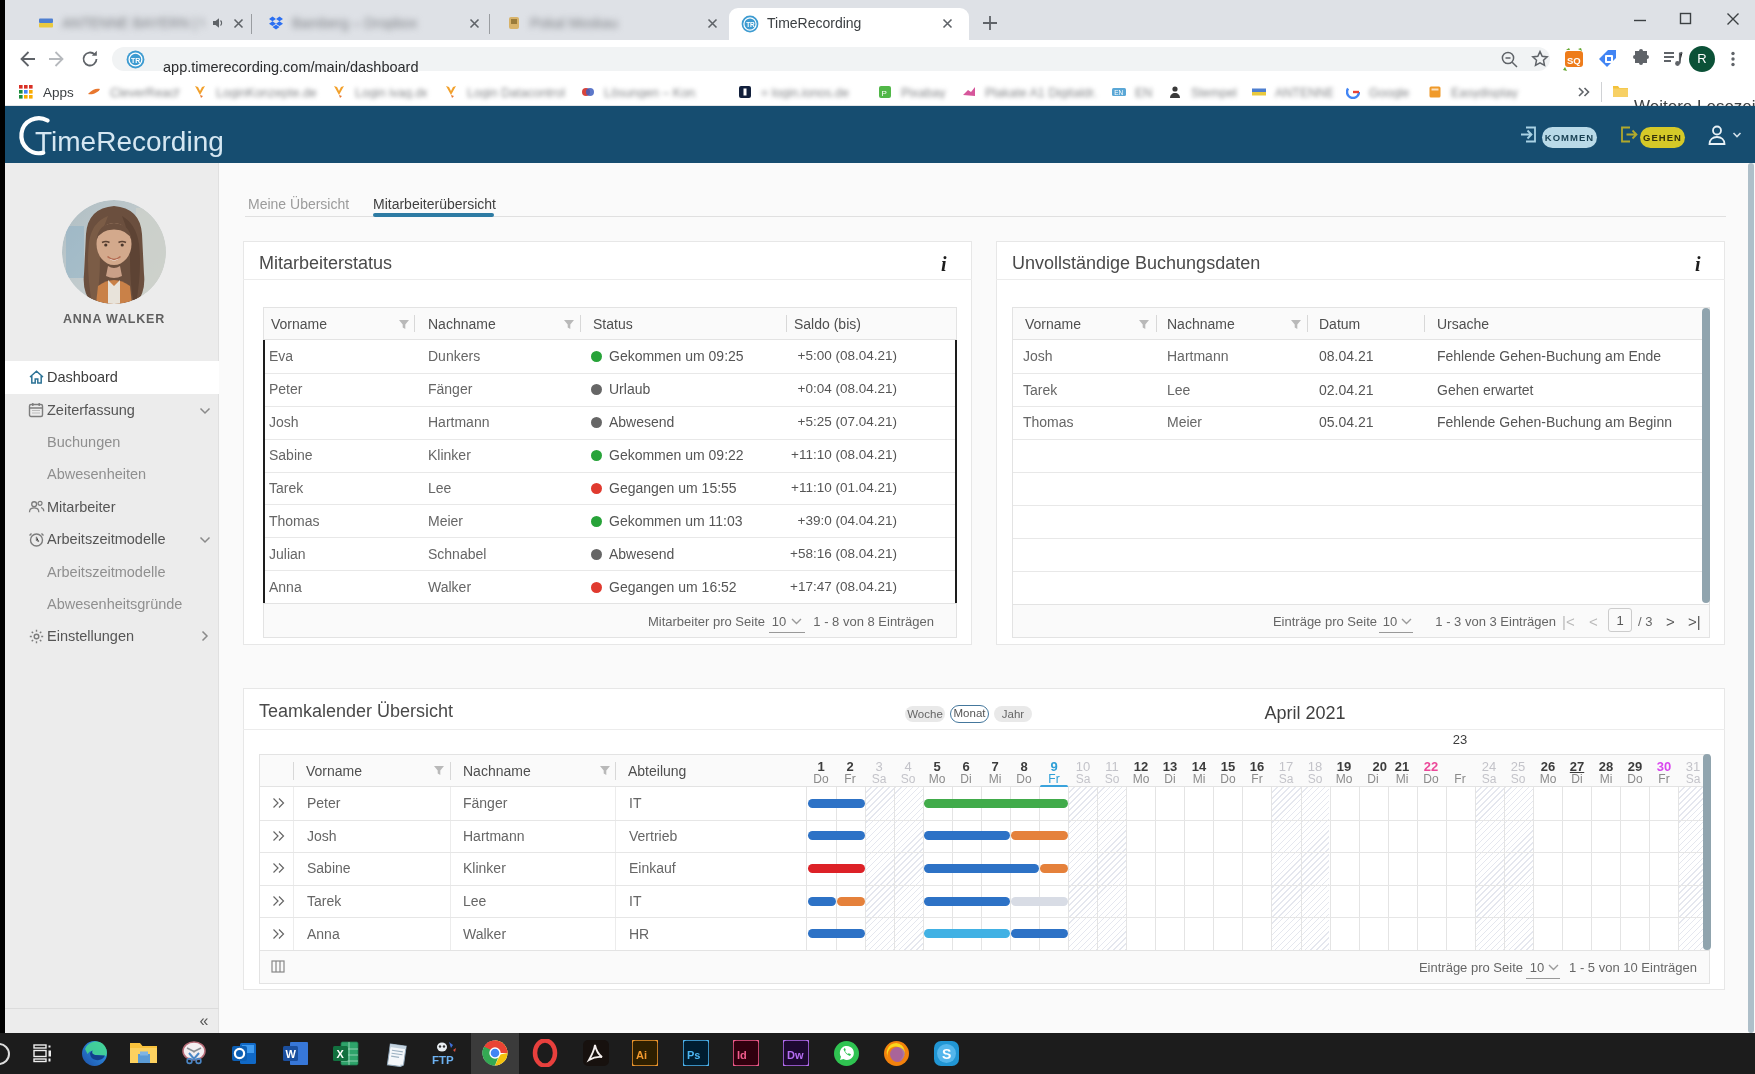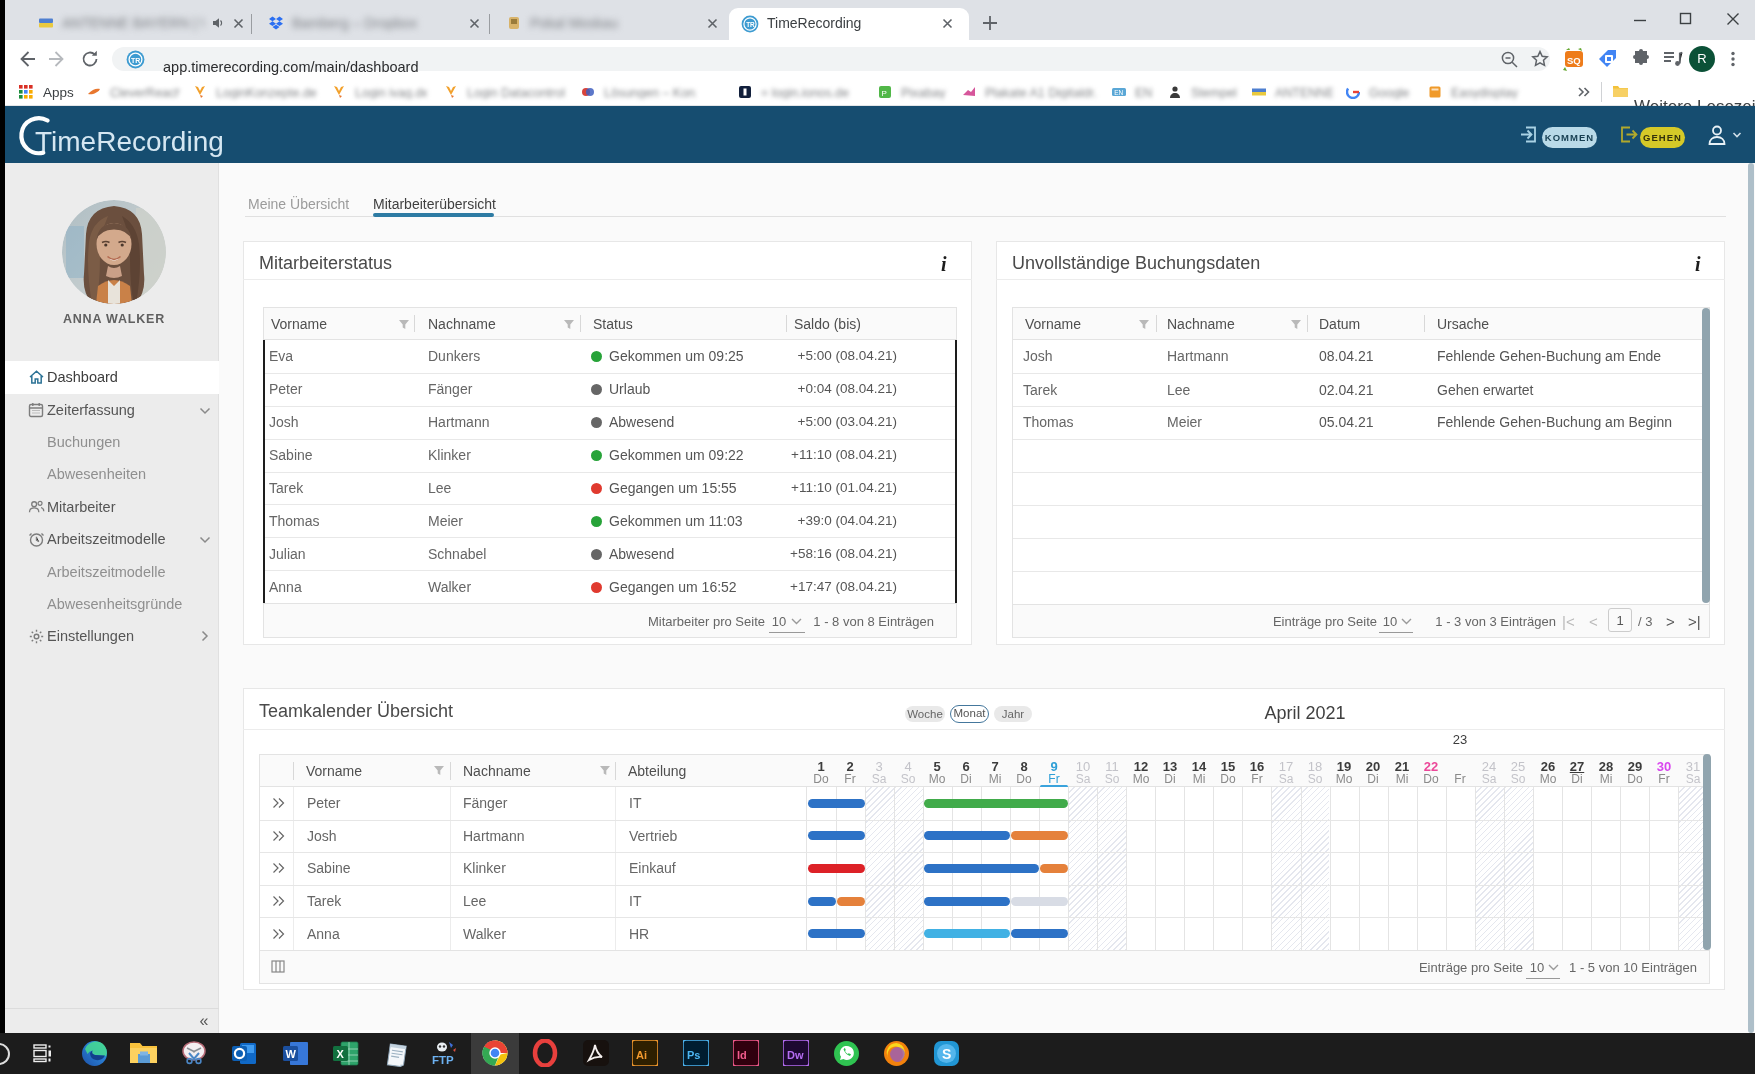"+5:00 (03.04.21)" div { text: +5:00 (03.04.21 -> +5:25 (07.04.21 }
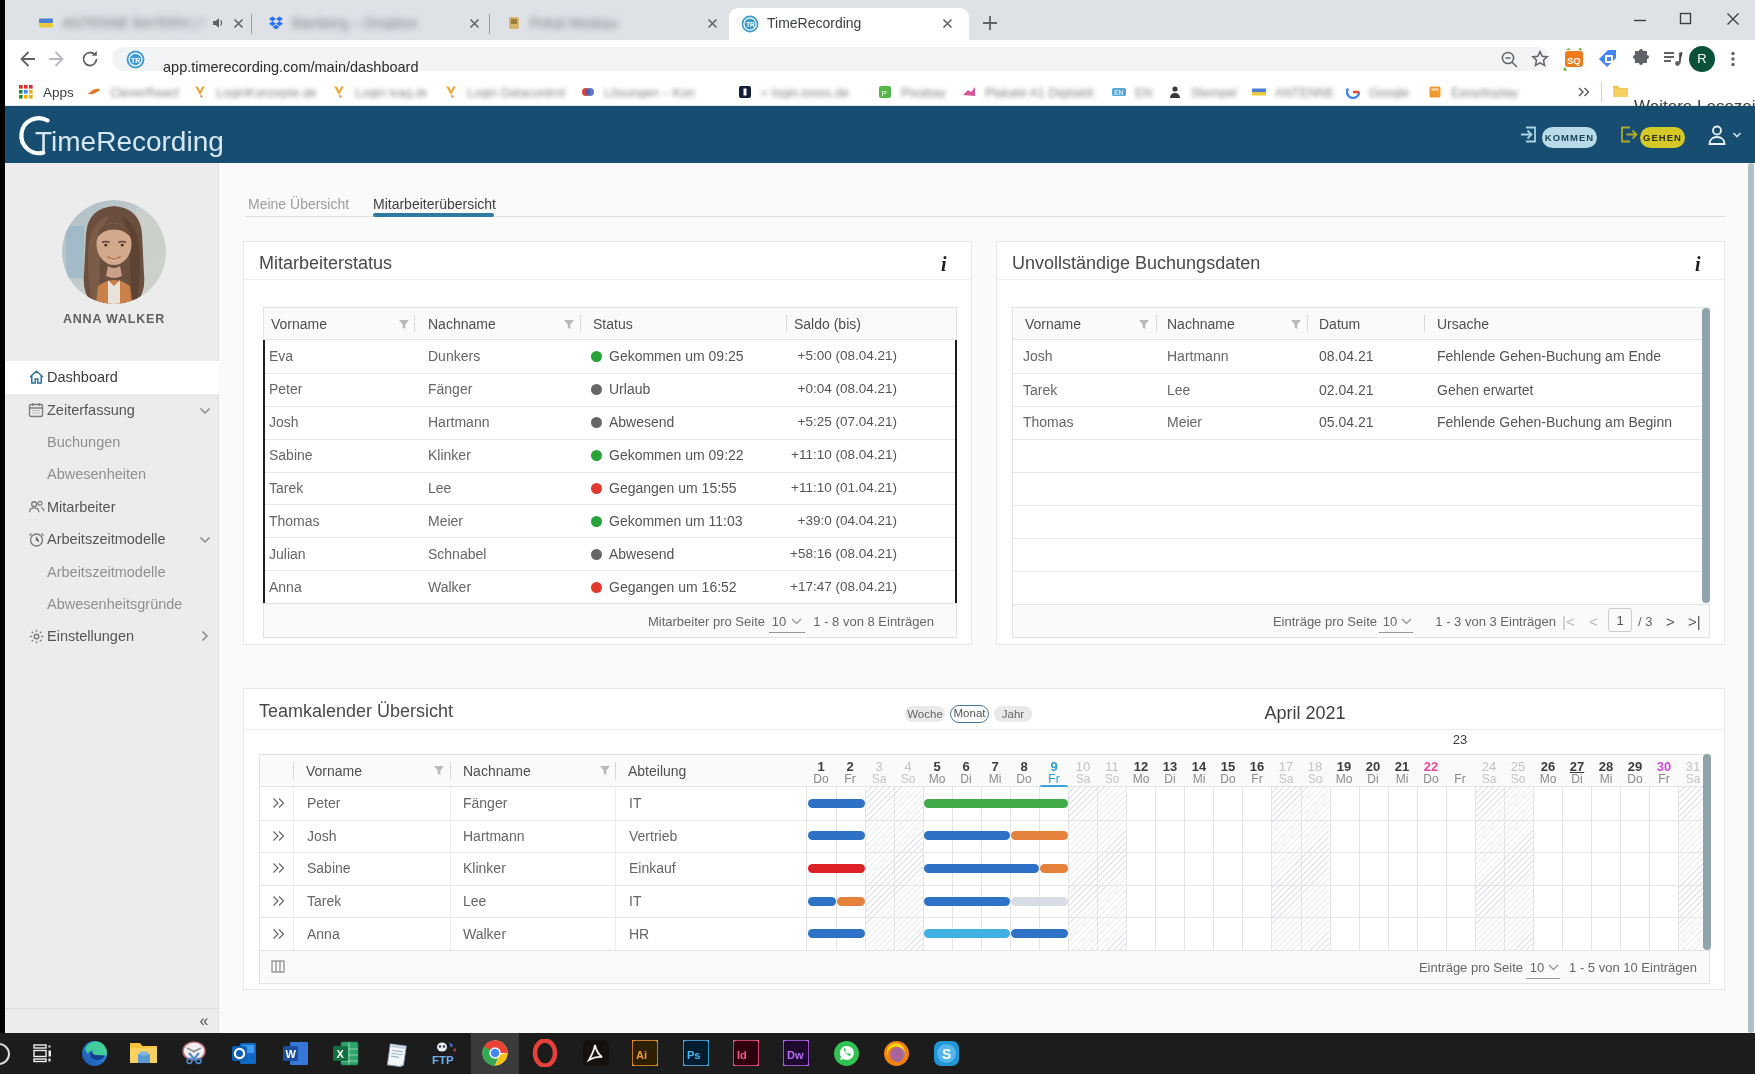"20" div { text-align: center -> right }
